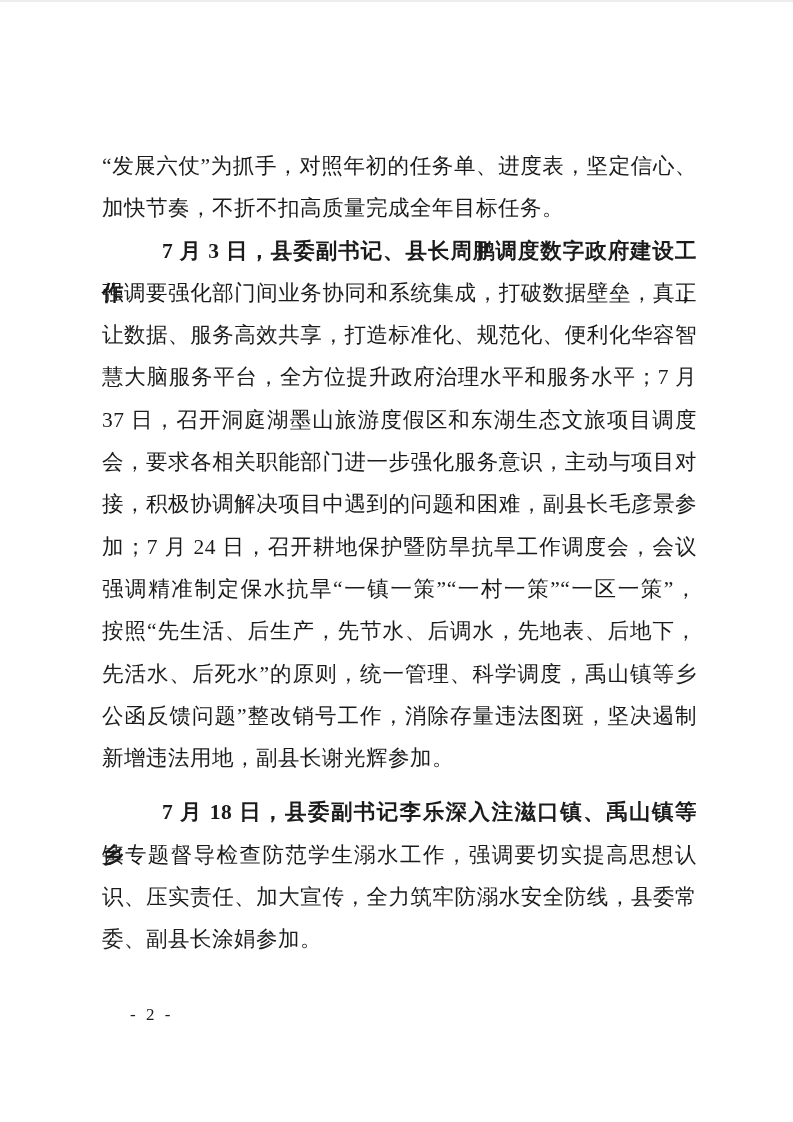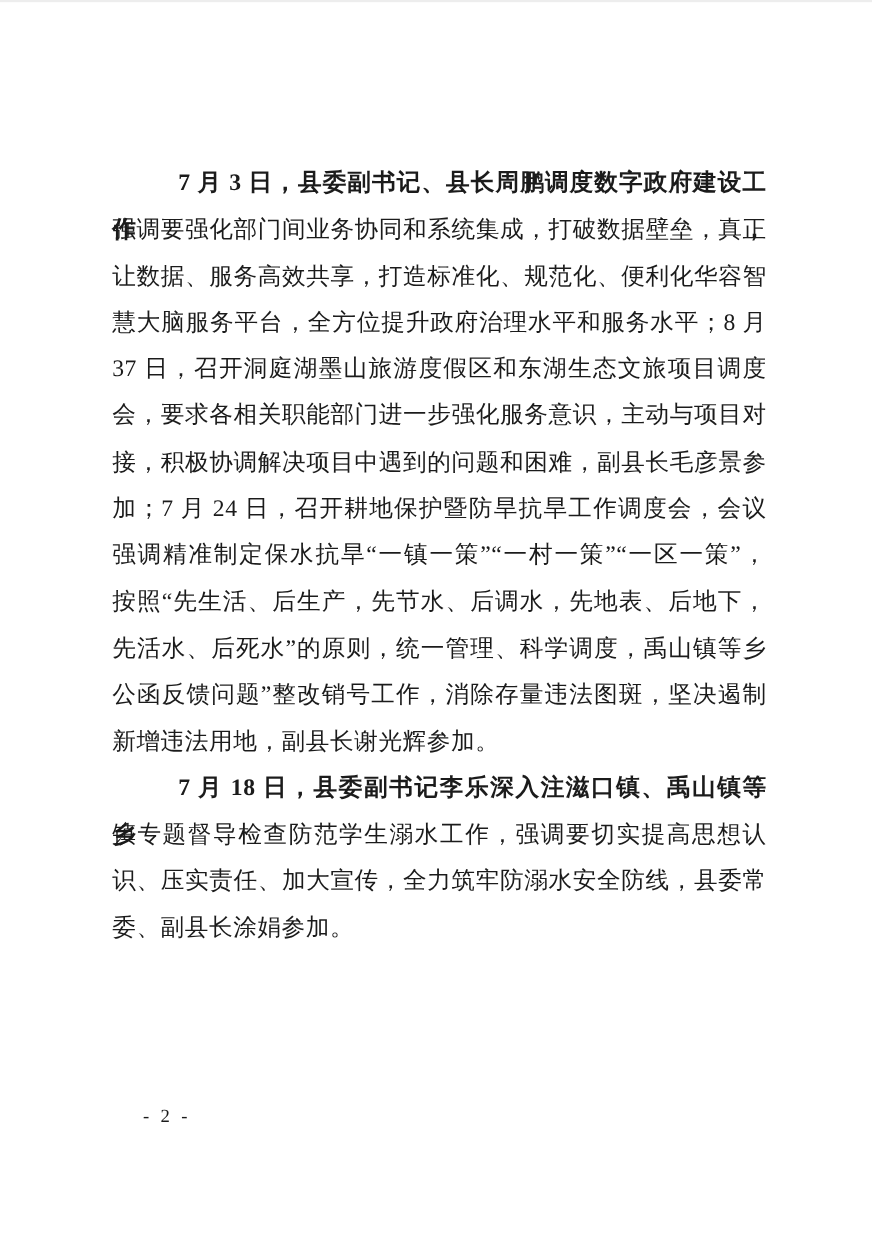"“发展六仗”为抓手，对照年初的任务单、进度表，坚定信心、" div.para { html: none -> <div> <div>“发展六仗”为抓手，对照年初的任务单、进度表，坚定信心、</div> <div>加快节奏，不折不扣高质量完成全年目标任务。</div> </div> }
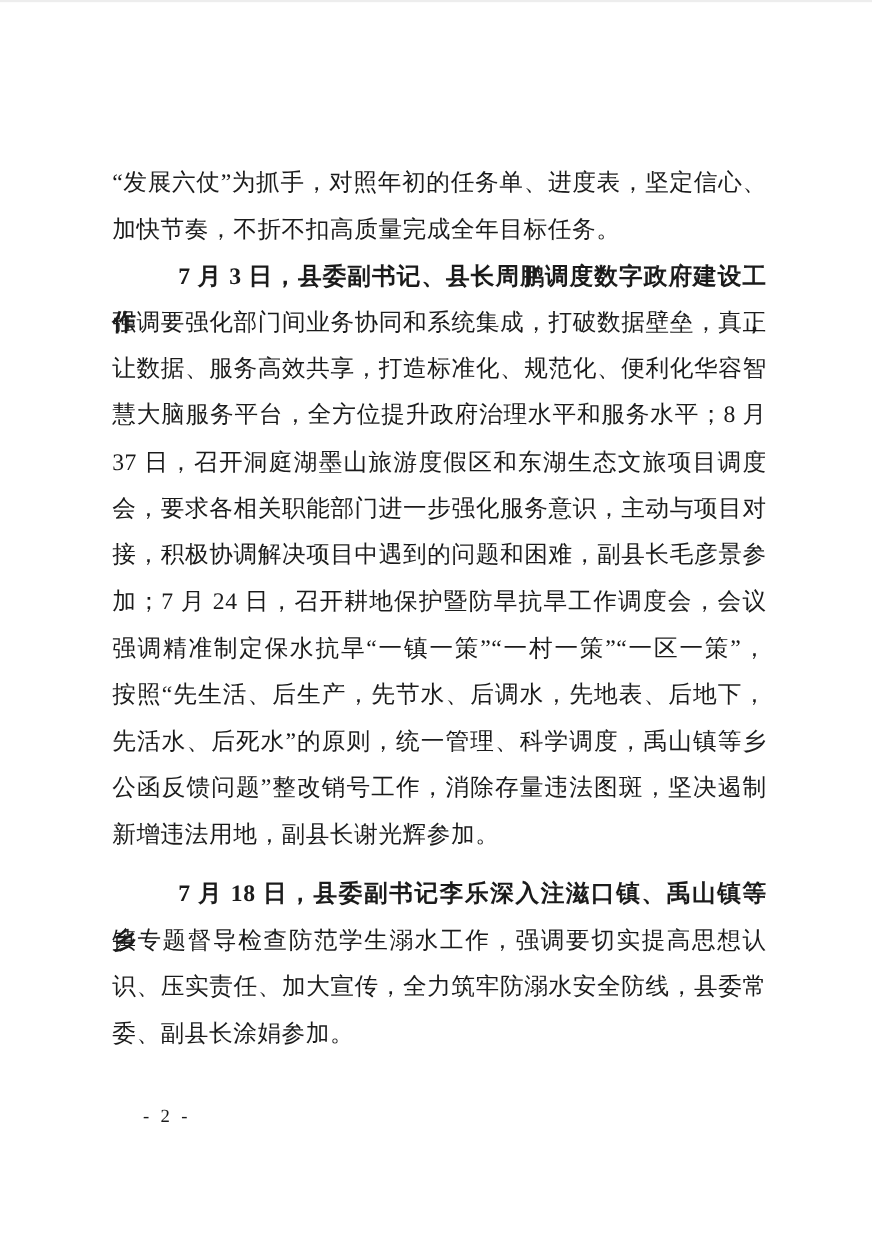"慧大脑服务平台，全方位提升政府治理水平和服务水平；8 月" div.line { text: 8 -> 7 }
